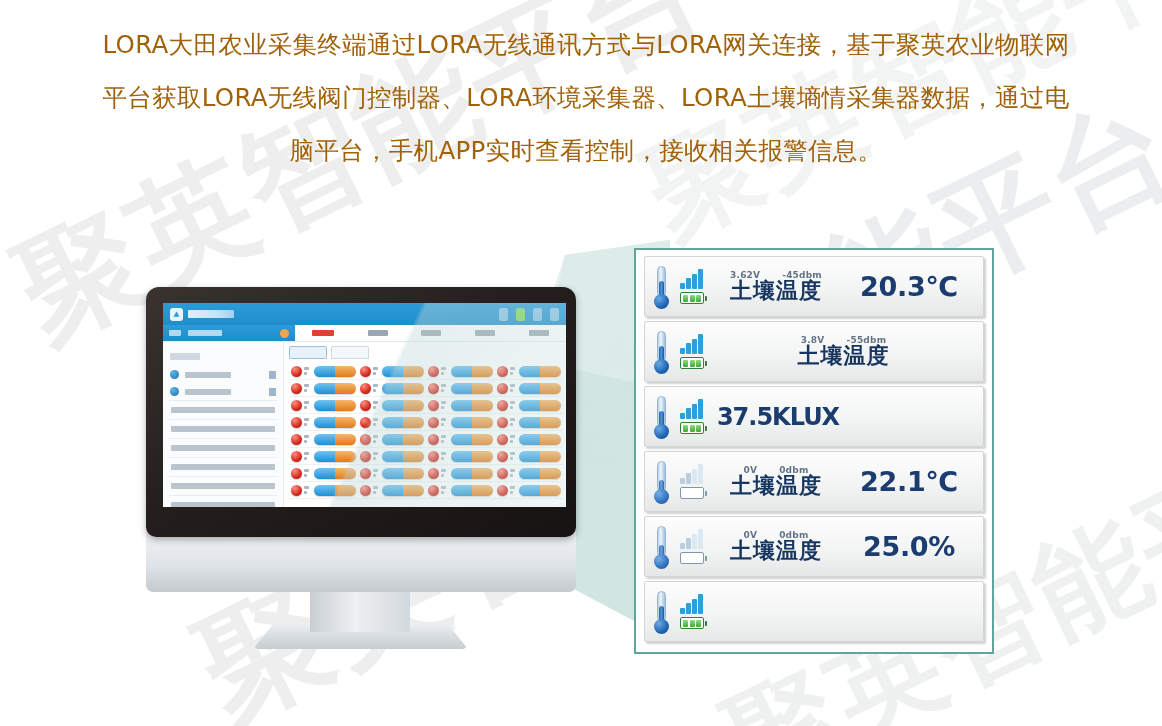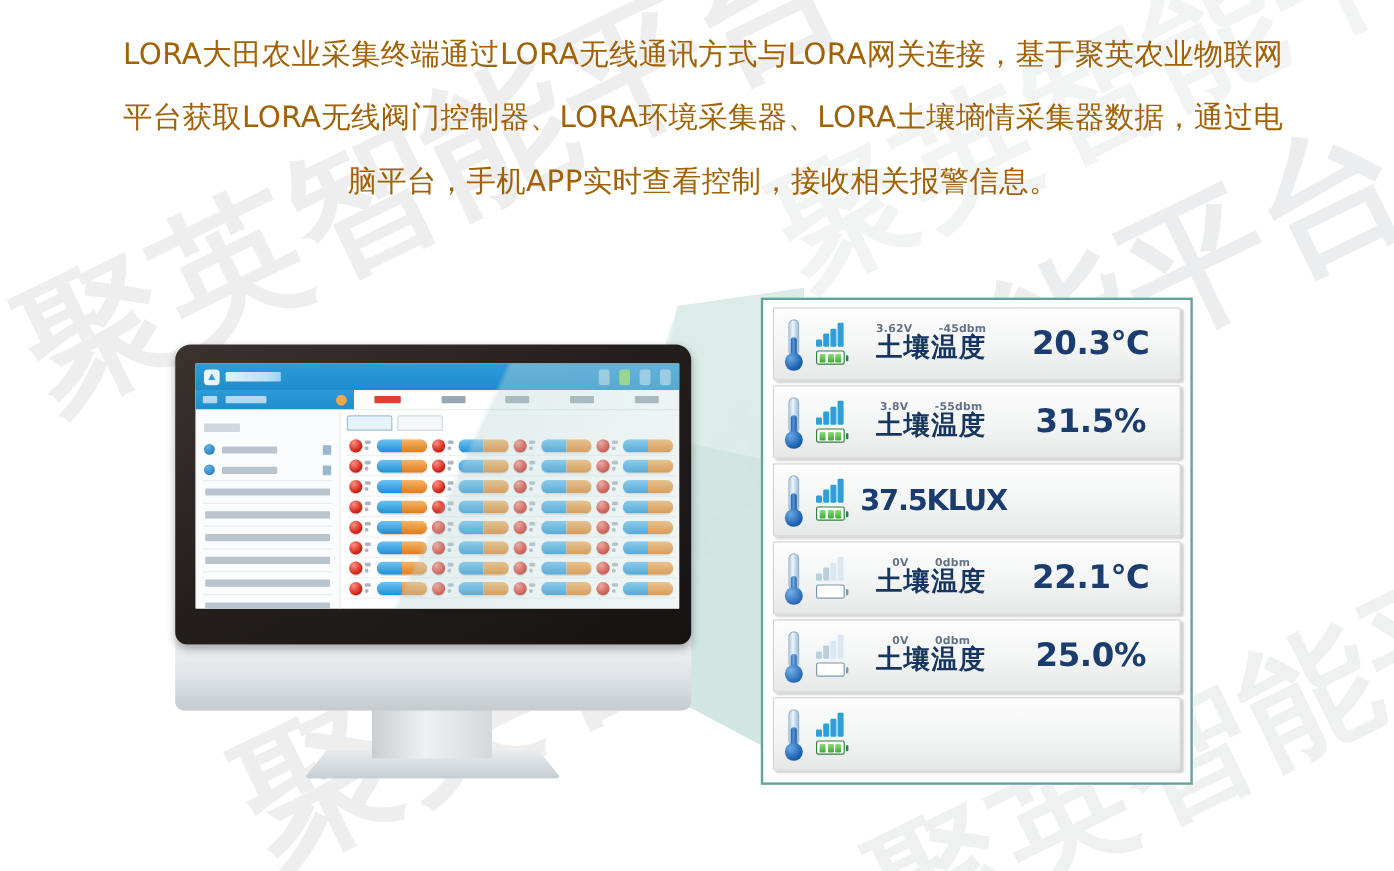"31.5%" div.sval { html: <div>31.5%</div> -> none }
